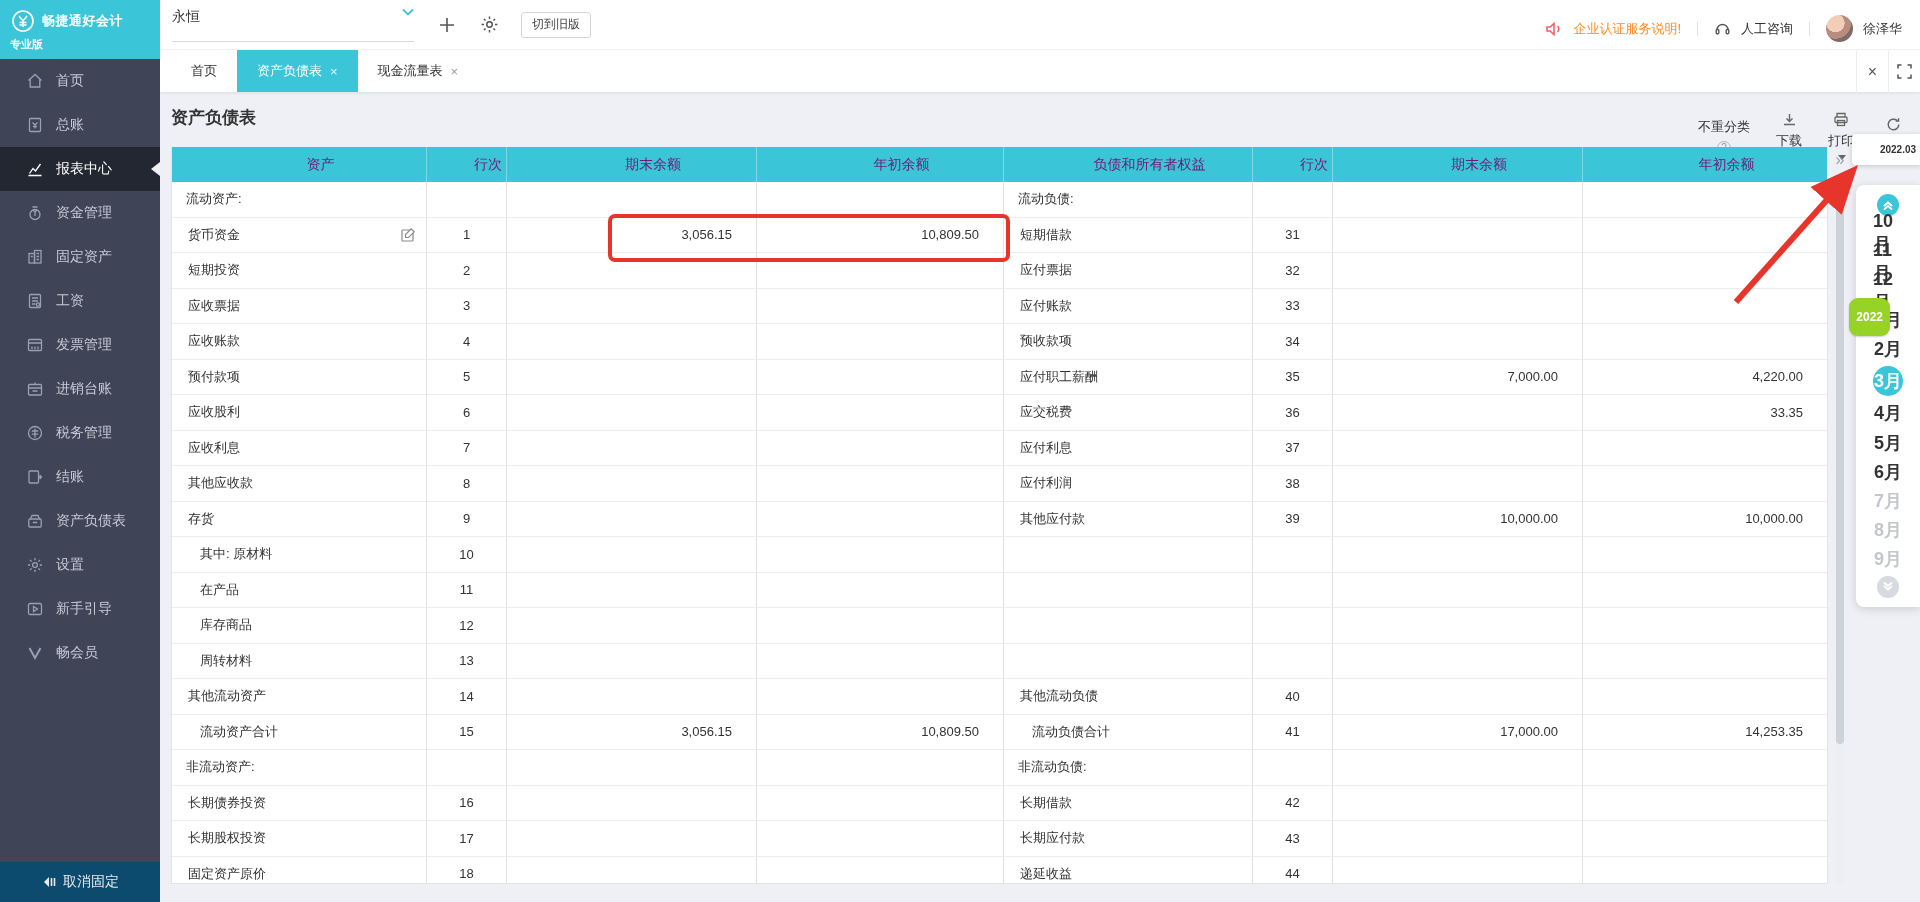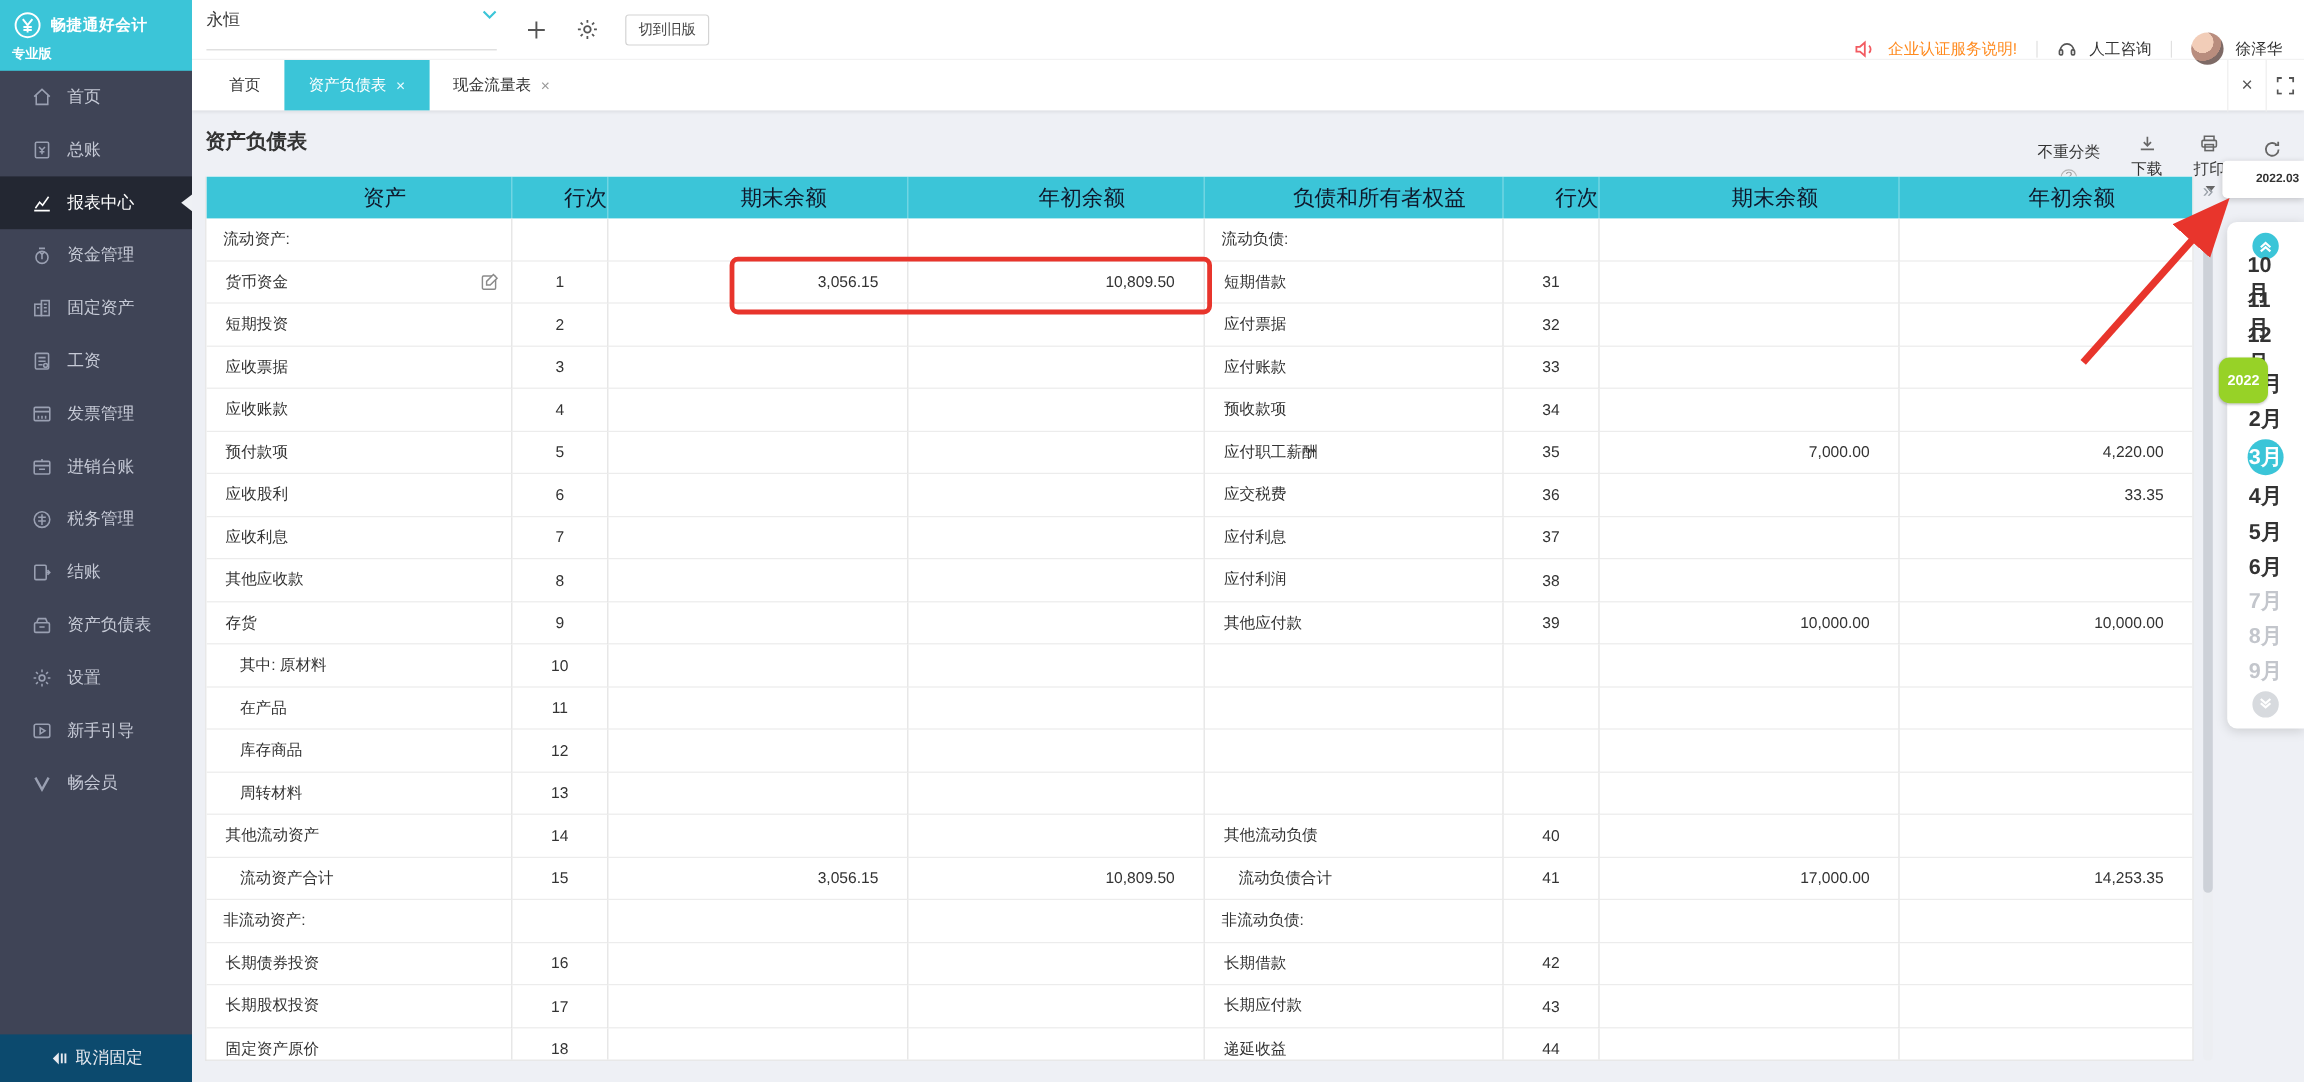"企业认证服务说明!" .topbar-right { top: 16px -> 4px }
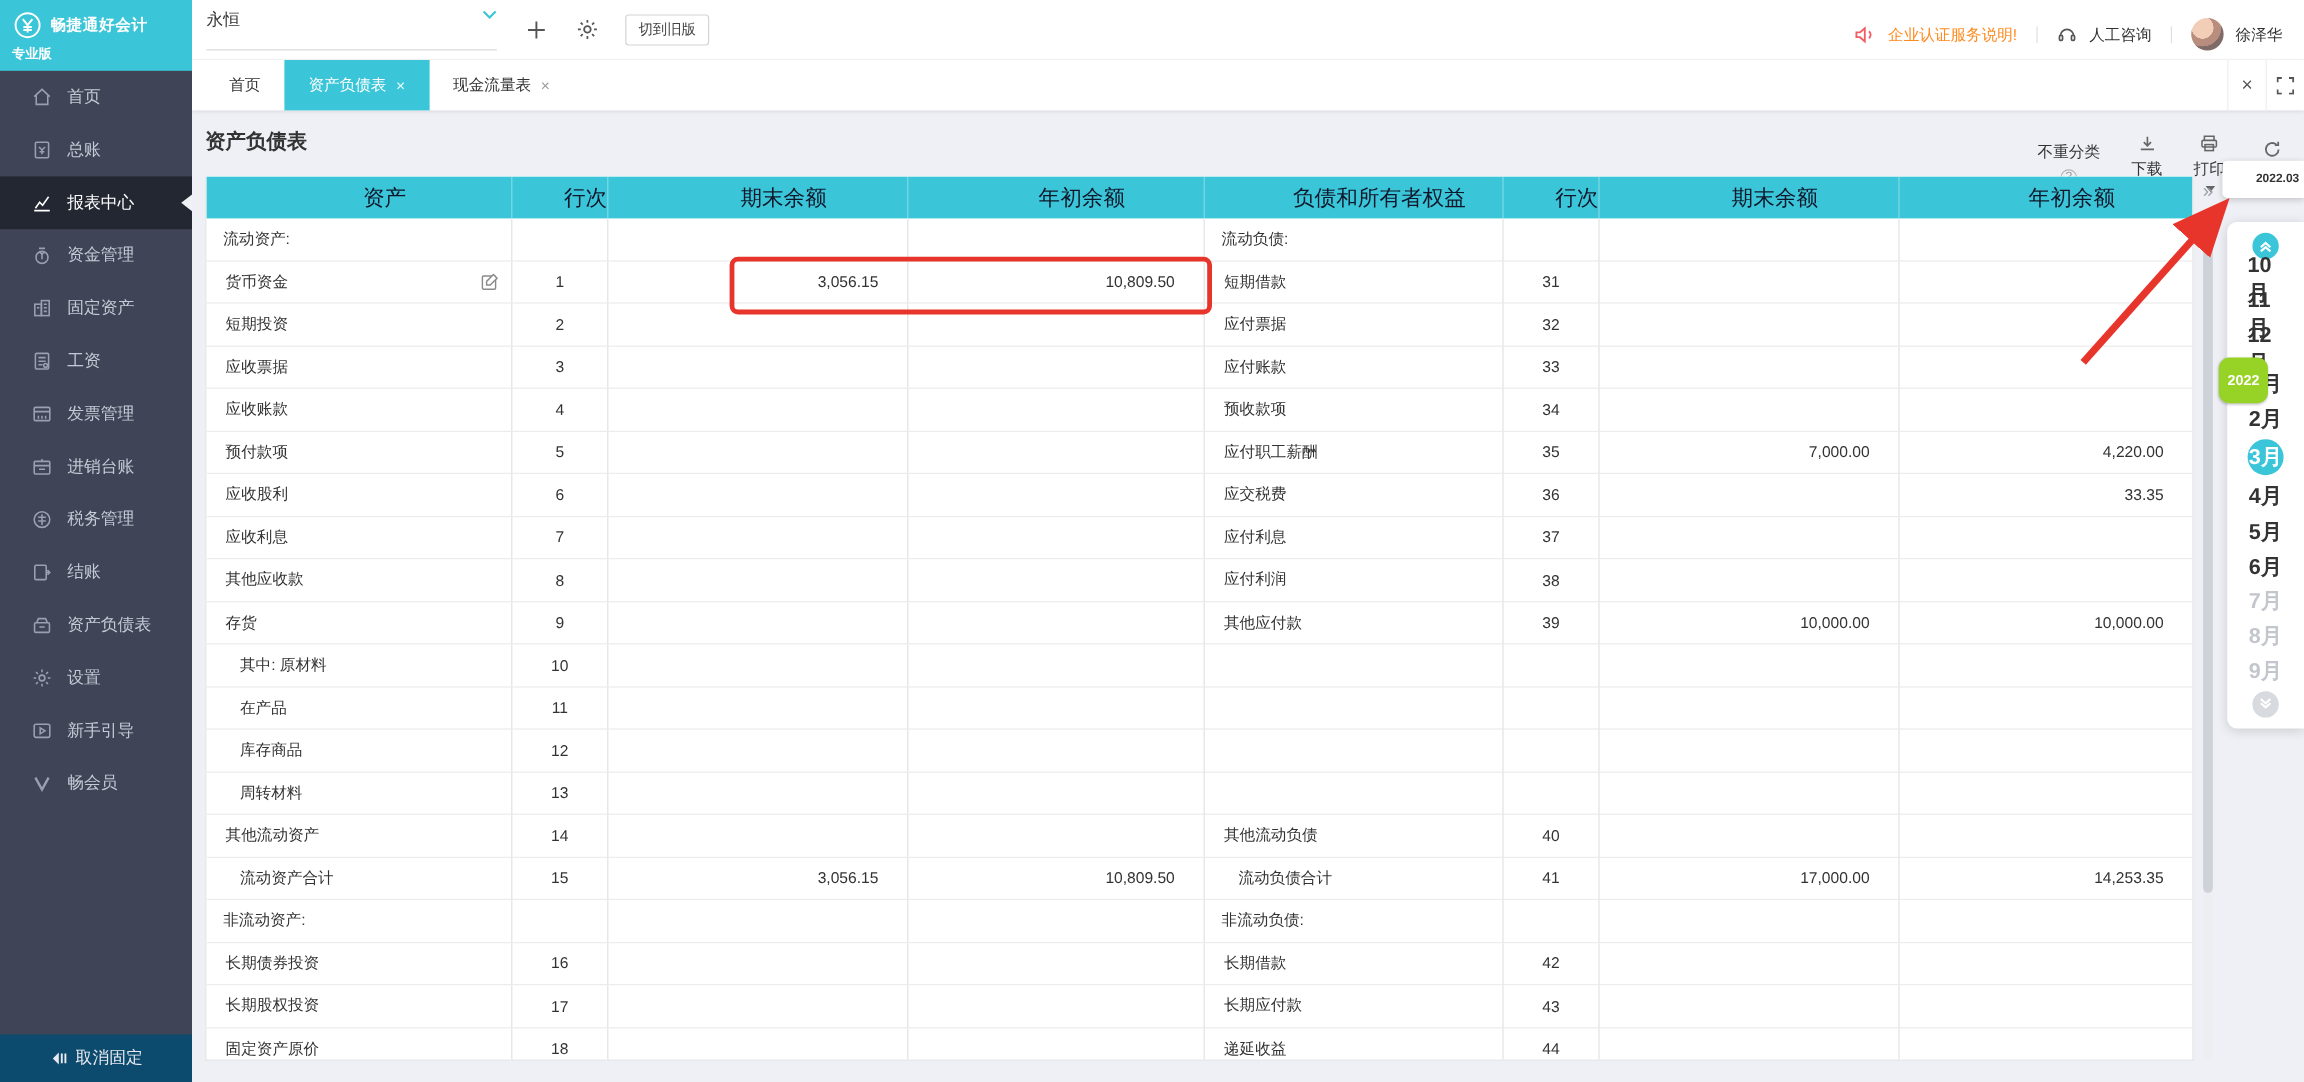"资产" .thead .hcell { color: #0f172a -> #701a75; font-size: 18px -> 14px }
